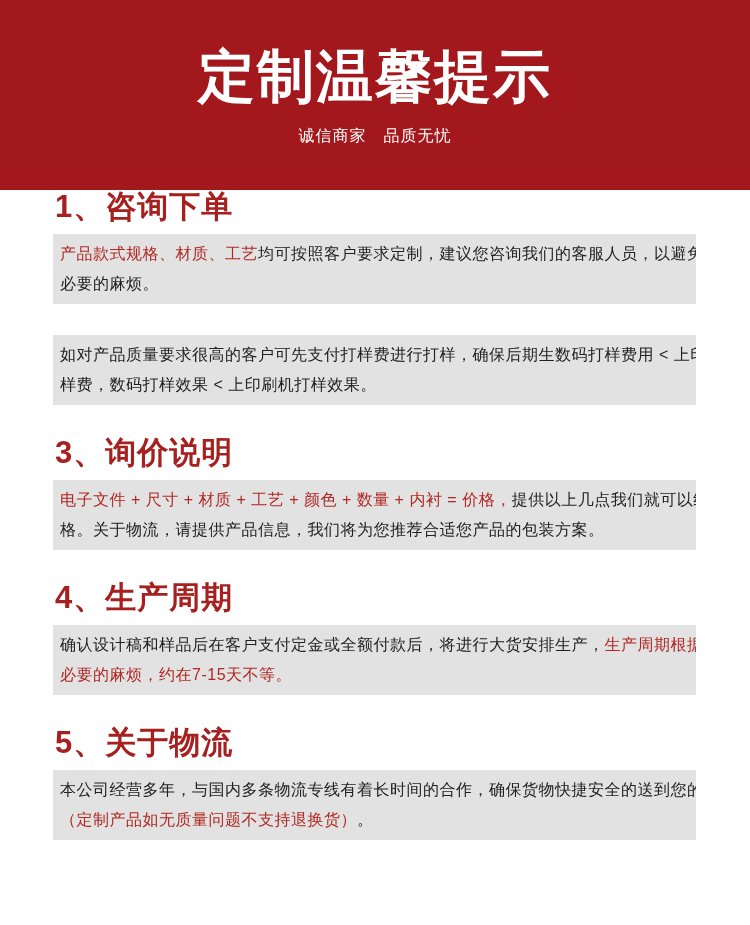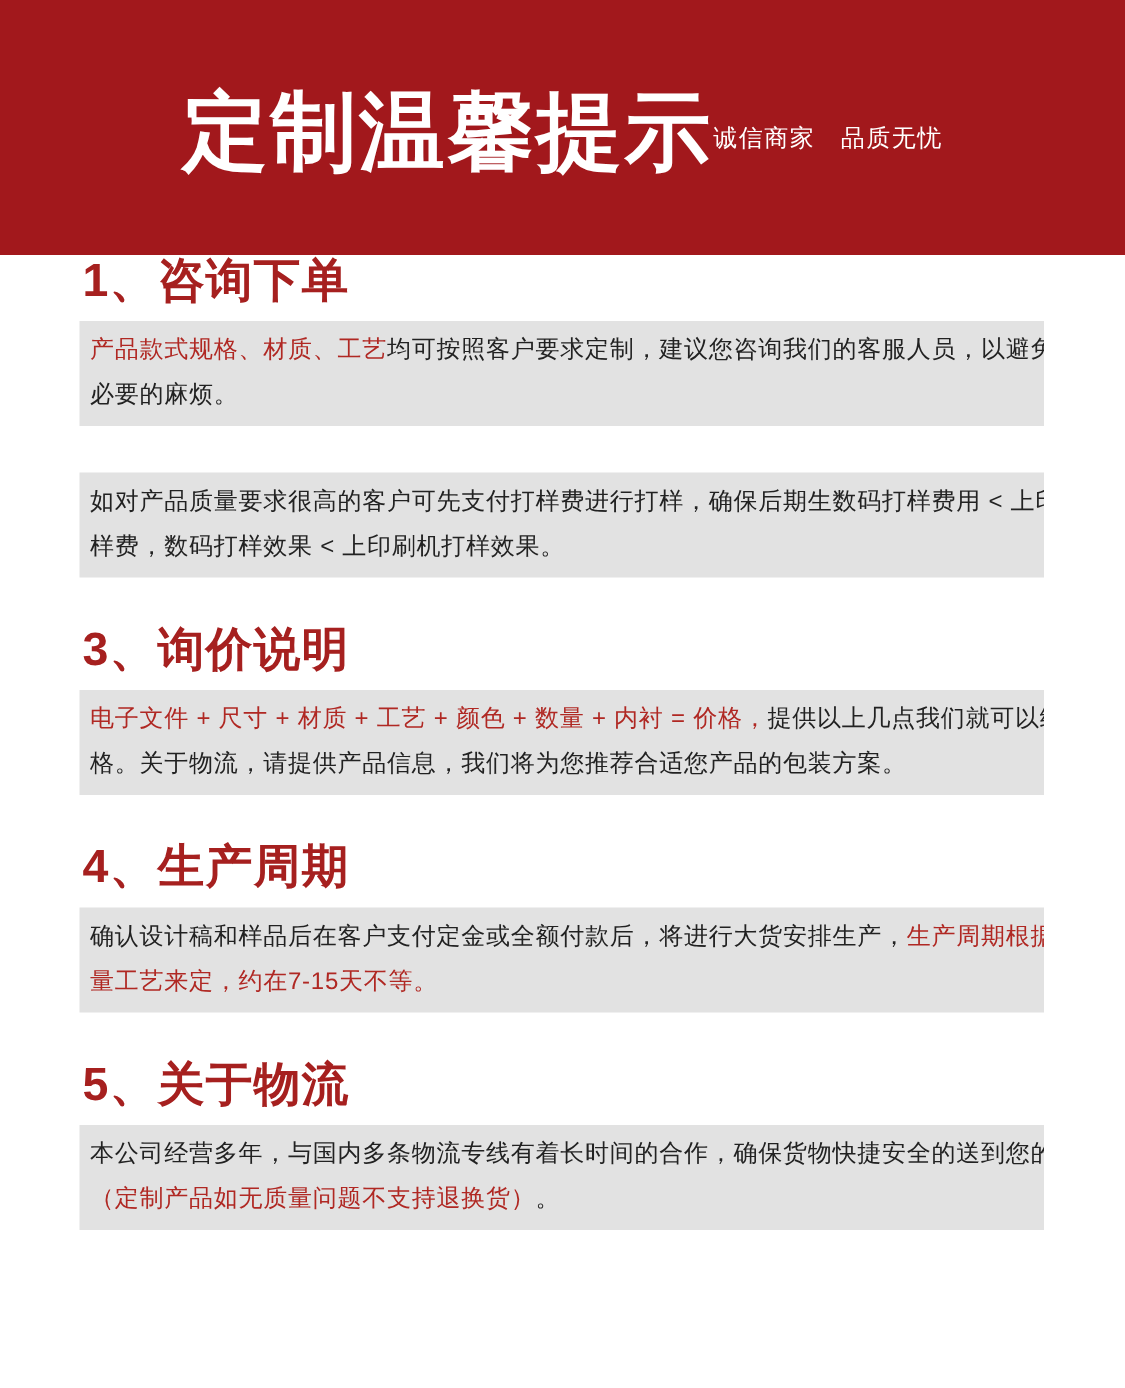"定制温馨提示" .banner { flex-direction: none -> column; height: 170px -> 190px }
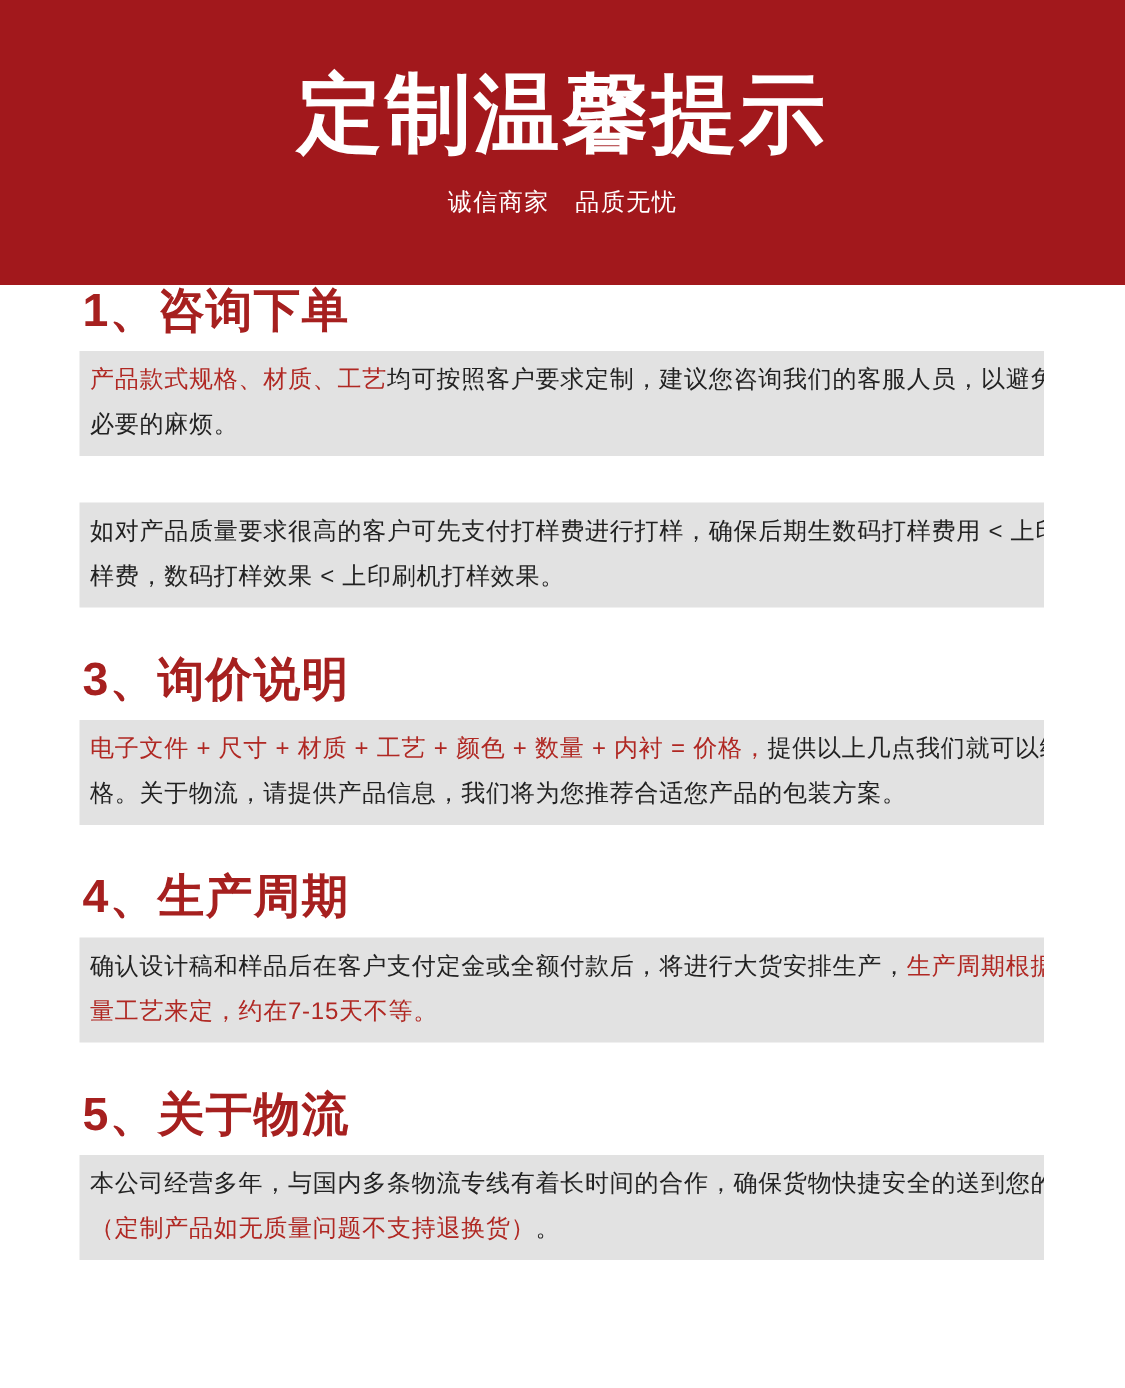"量工艺来定，约在7-15天不等。" span.red { text: 量工艺来定 -> 必要的麻烦 }
